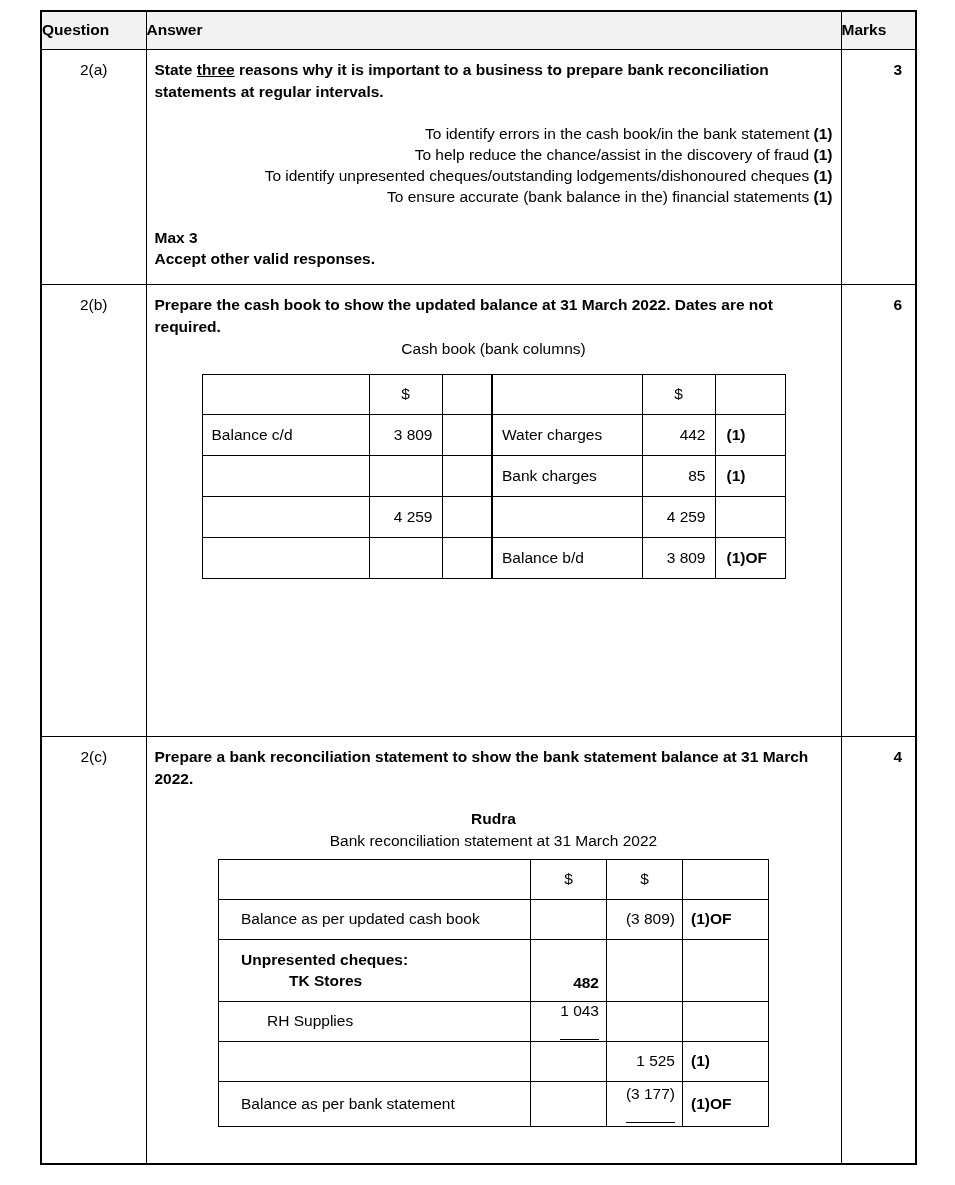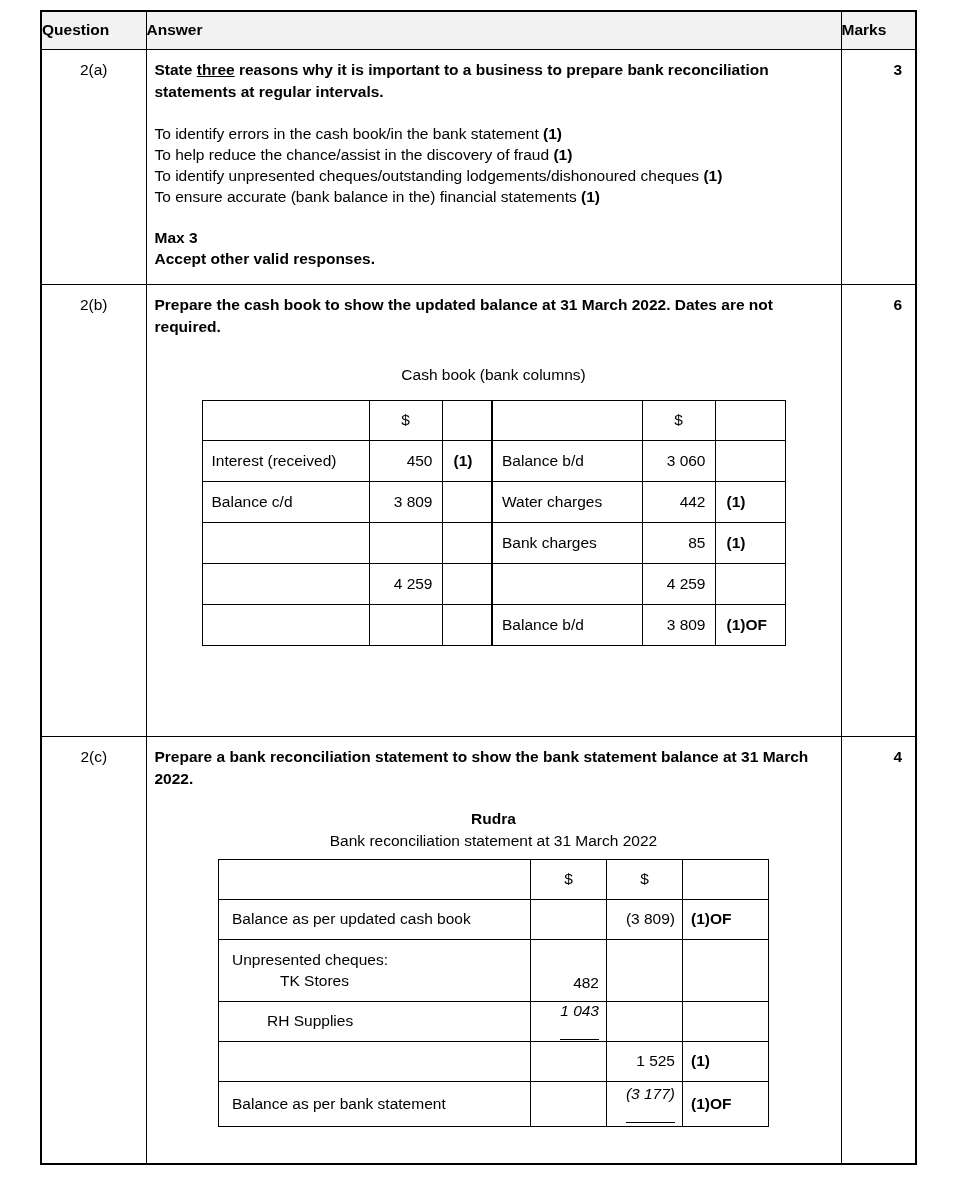"To identify errors in the" .point { text-align: none -> right }
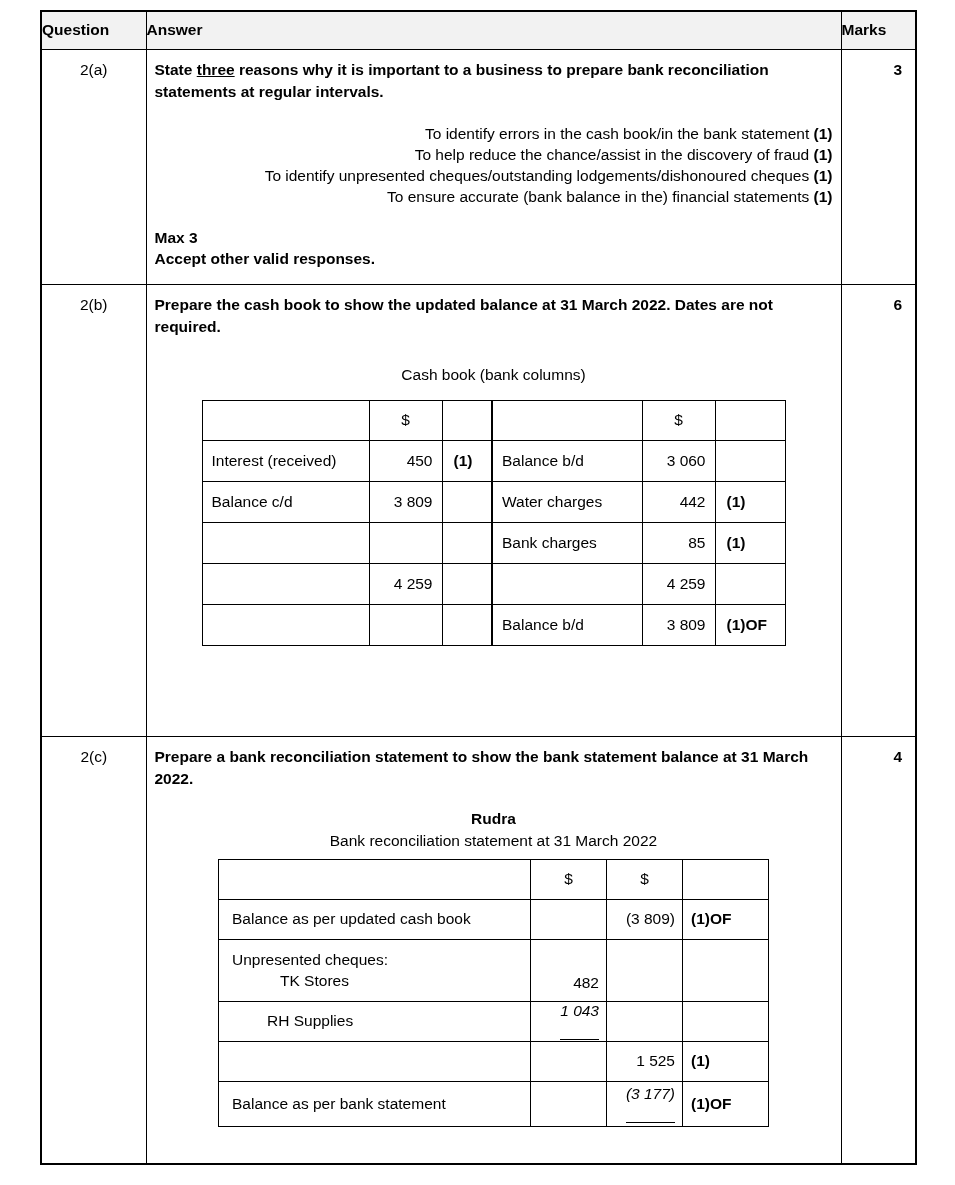"Cash book (bank columns)" .mt24 { margin-top: 26px -> none }
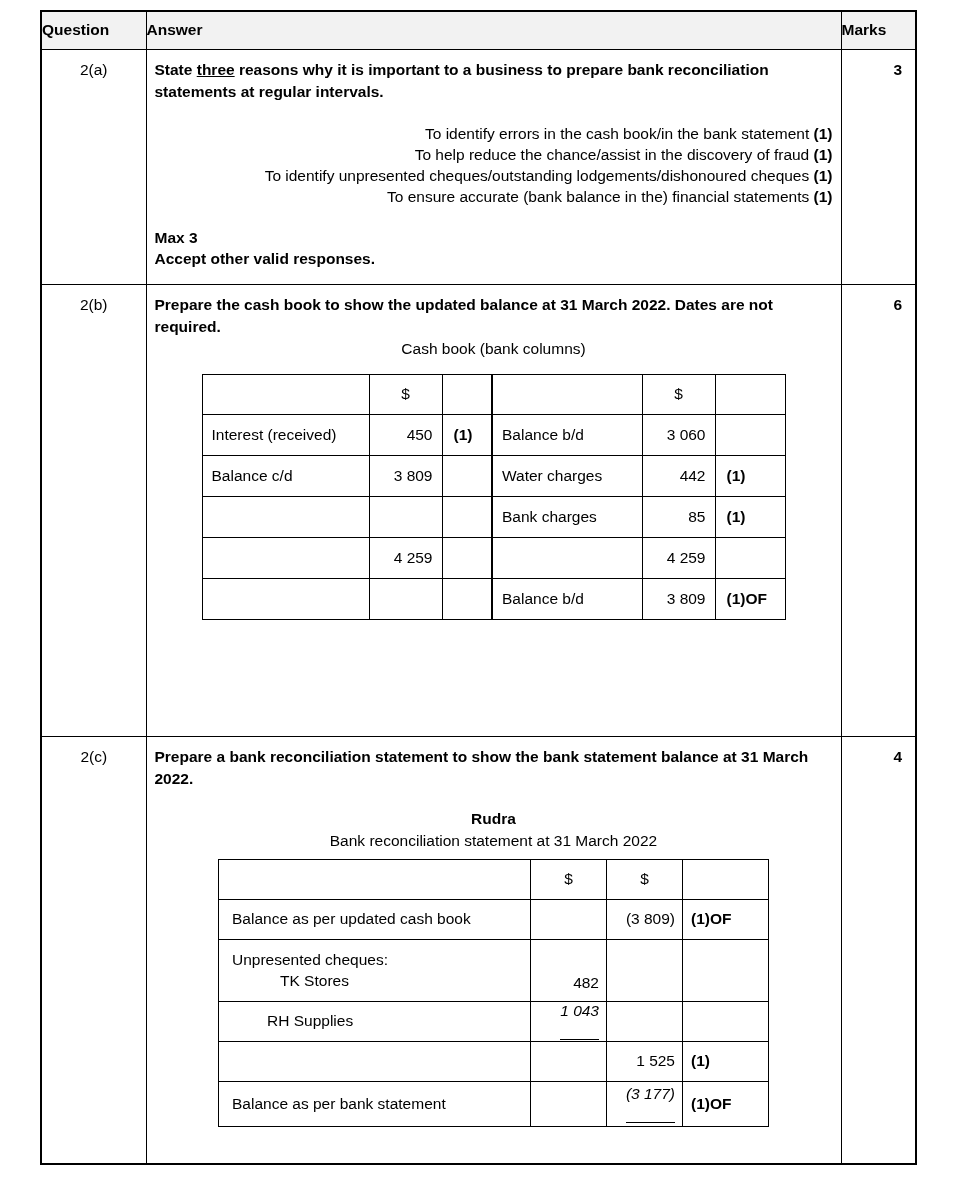"Interest (received)" tr { html: <tr> <td>Interest (received)</td> <td>450</td> <td>(1)</td> <td>Balance b/d</td> <td>3 060</td> <td></td> </tr> -> none }
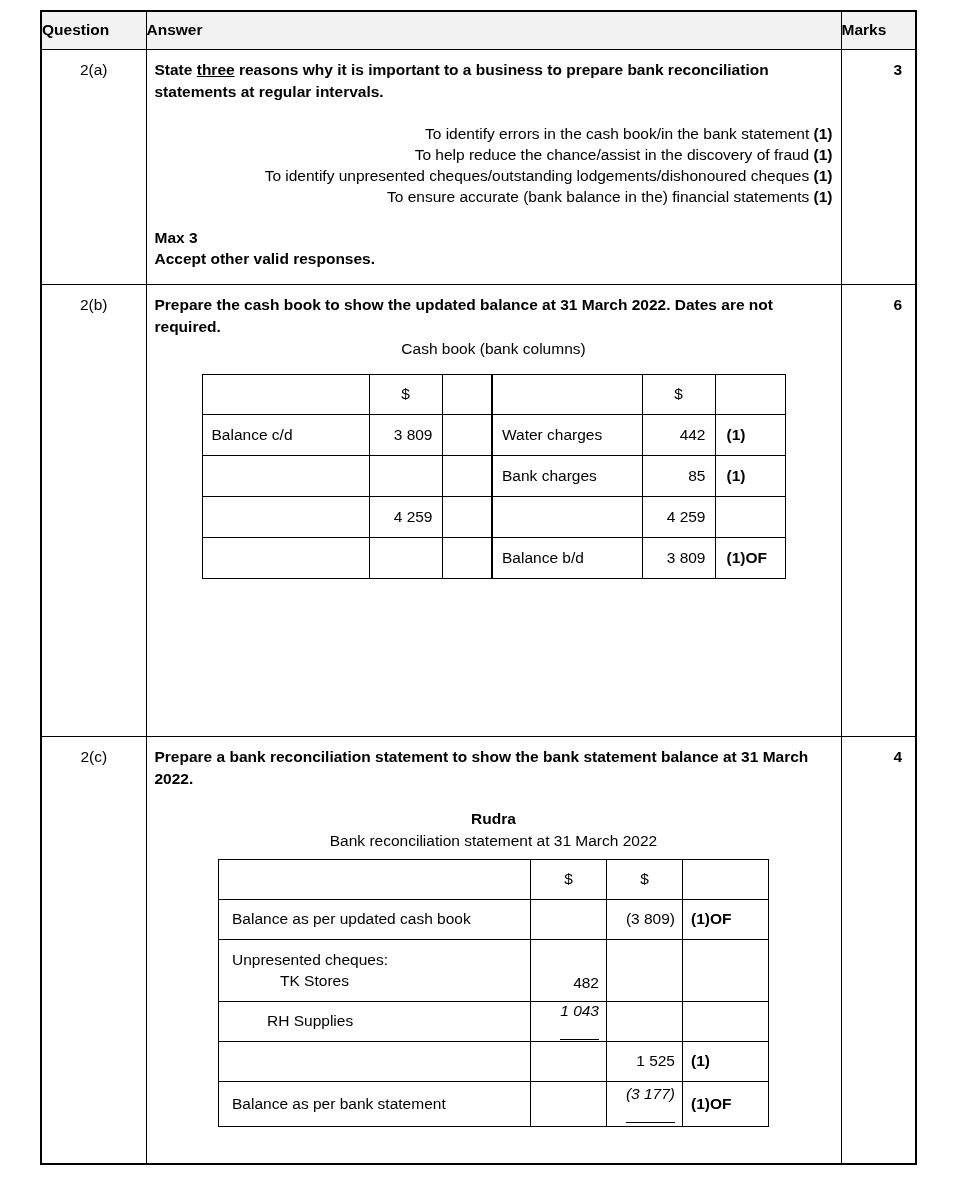"Balance as per updated cash" .rc .d { padding-left: 13px -> 22px }
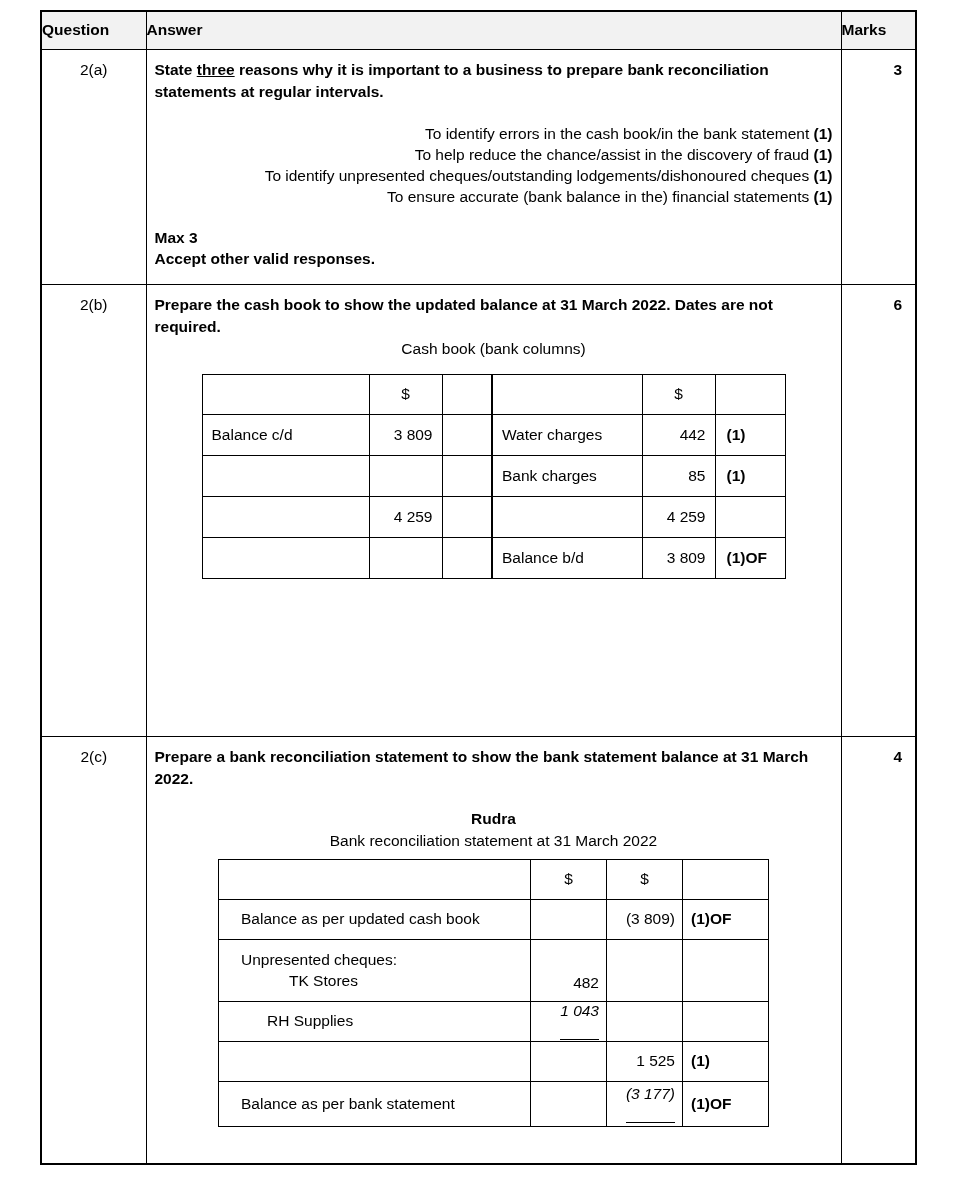"Unpresented cheques:" table.rc tr.tall td { font-weight: none -> bold }
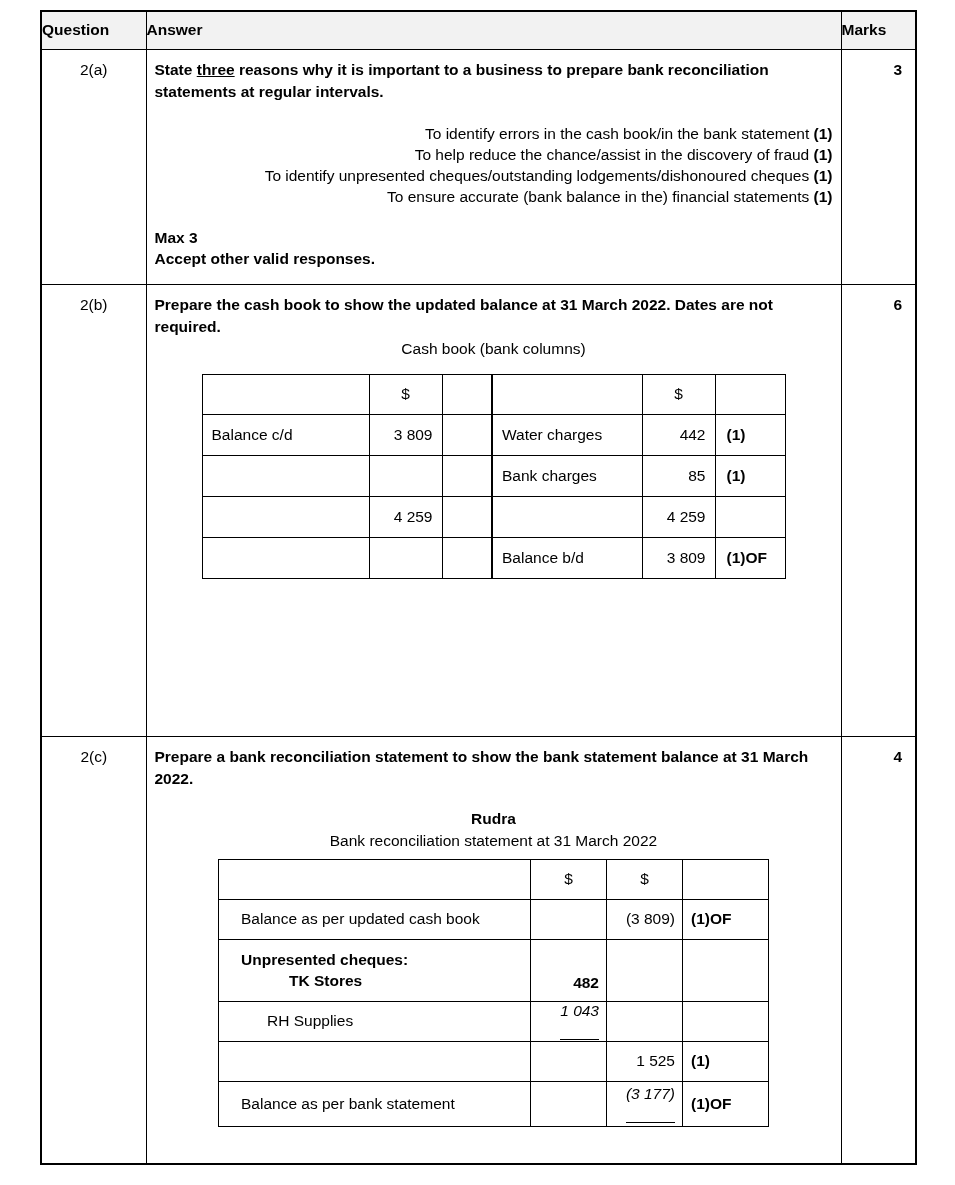"1 043" .ul { font-style: italic -> none }
